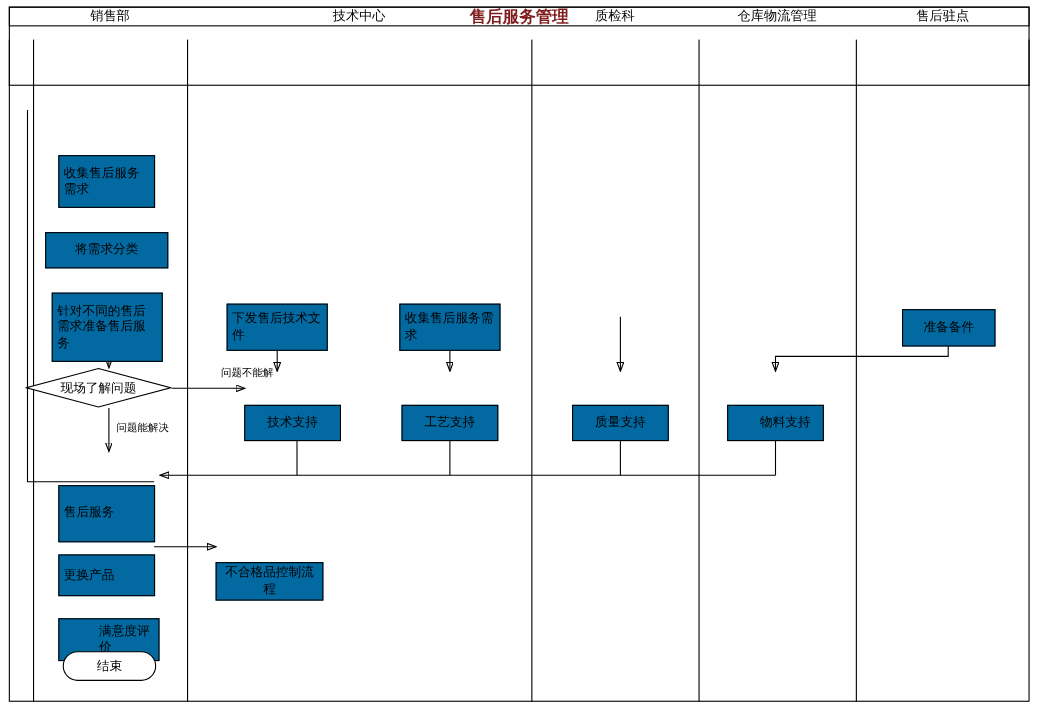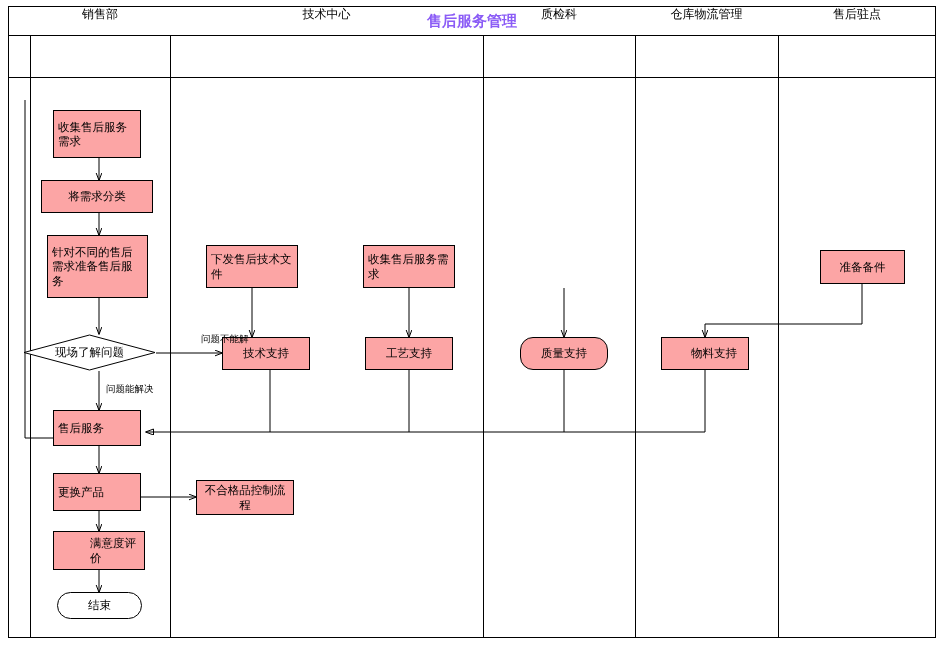"售后服务管理" .title-bar { color: #8b5cf6 -> #7f1d1d; height: 30px -> 18px }
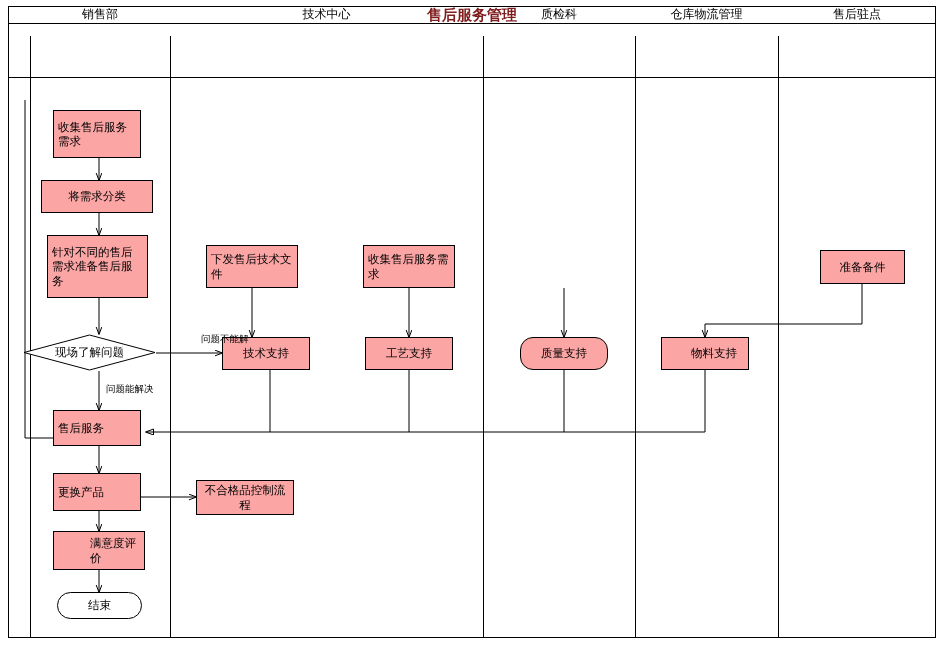"收集售后服务需求" .node { background: #fca5a5 -> #0369a1; margin-top: none -> 31px }
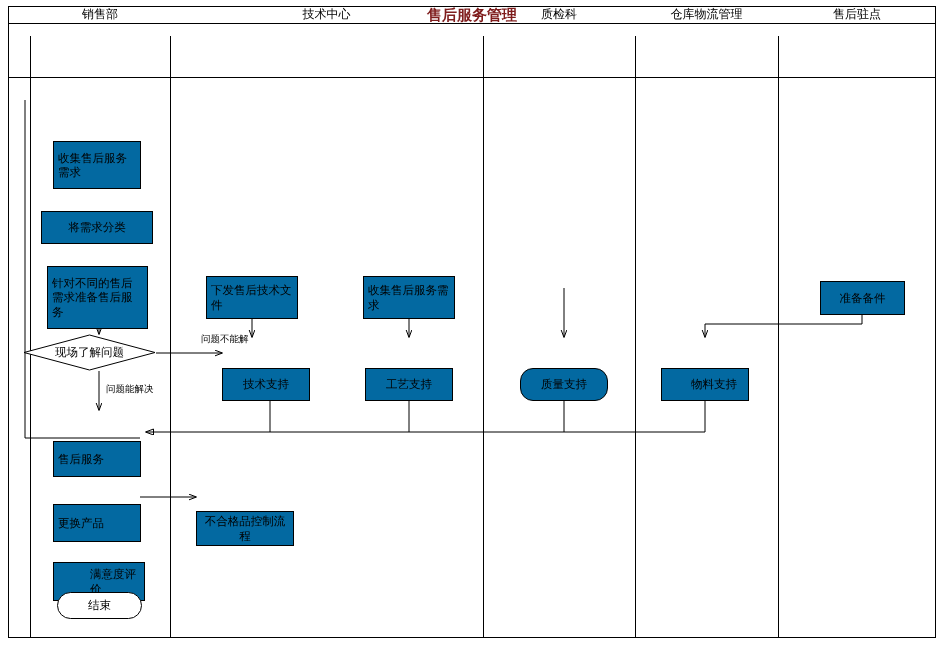"质量支持" div.node { border-radius: 13px -> none }
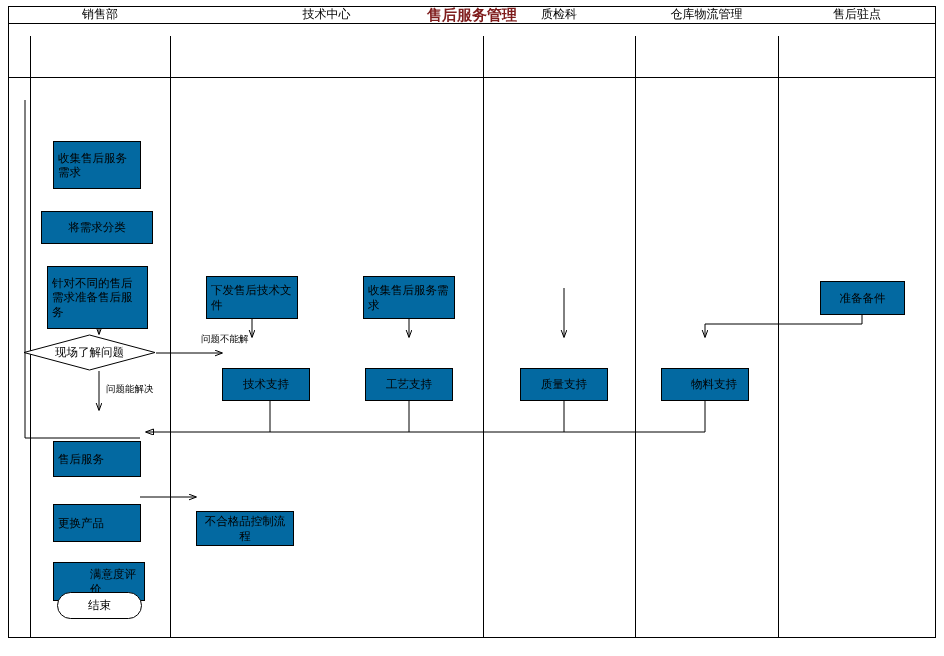"售后服务" div.node { font-family: none -> Liberation Mono, monospace; height: 36px -> 52px }
